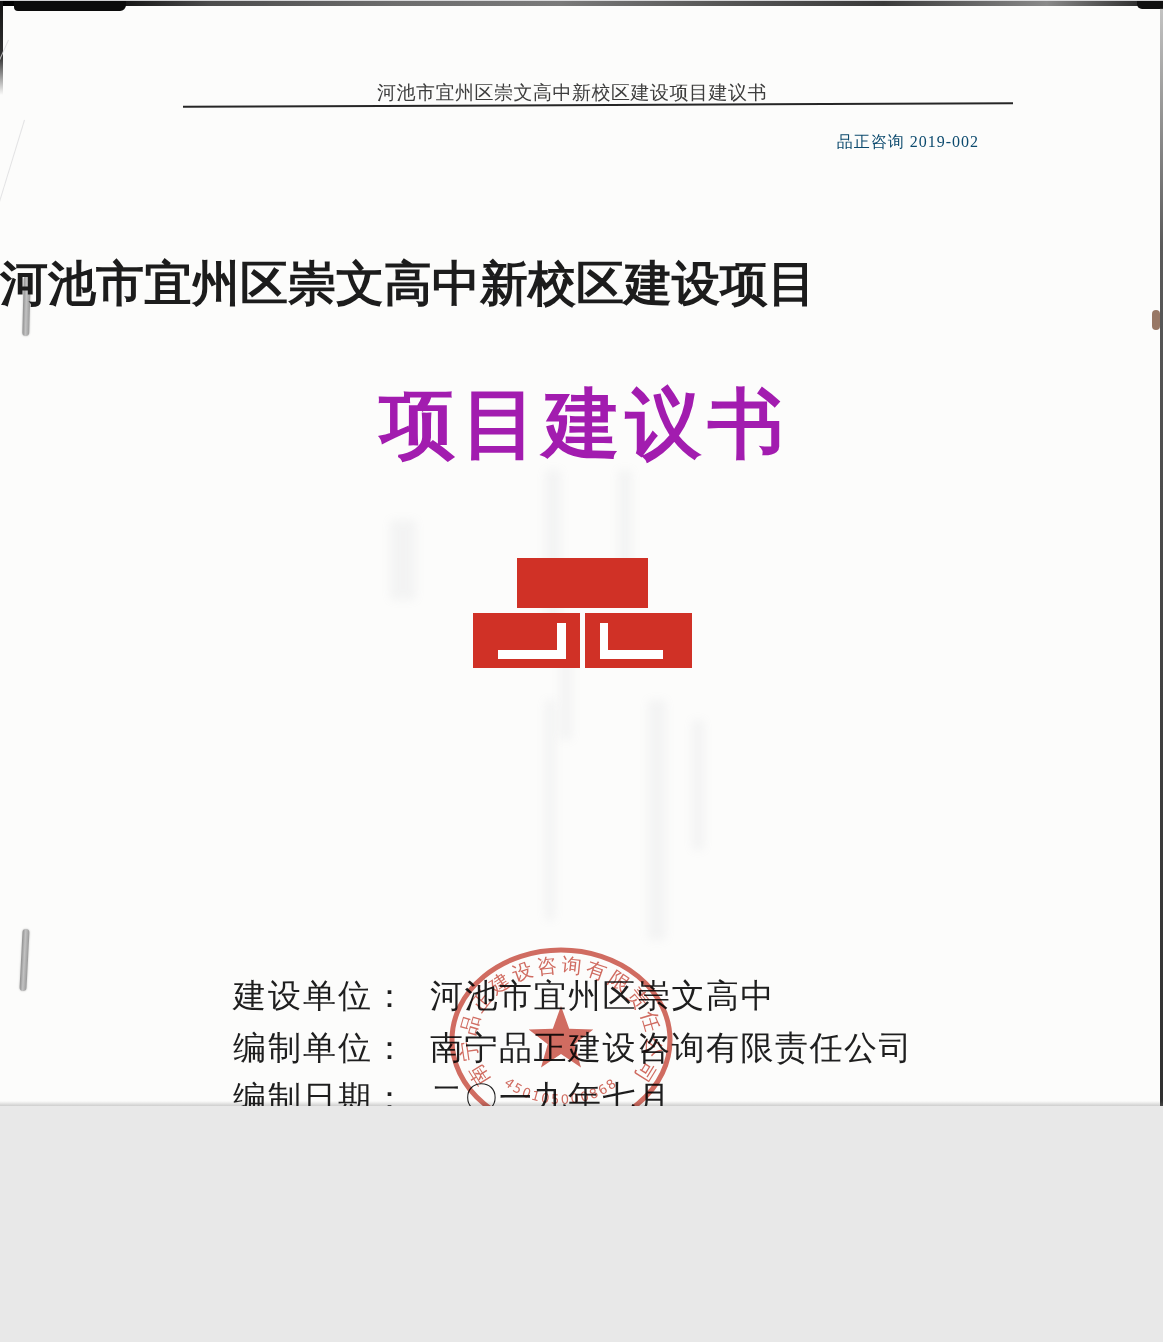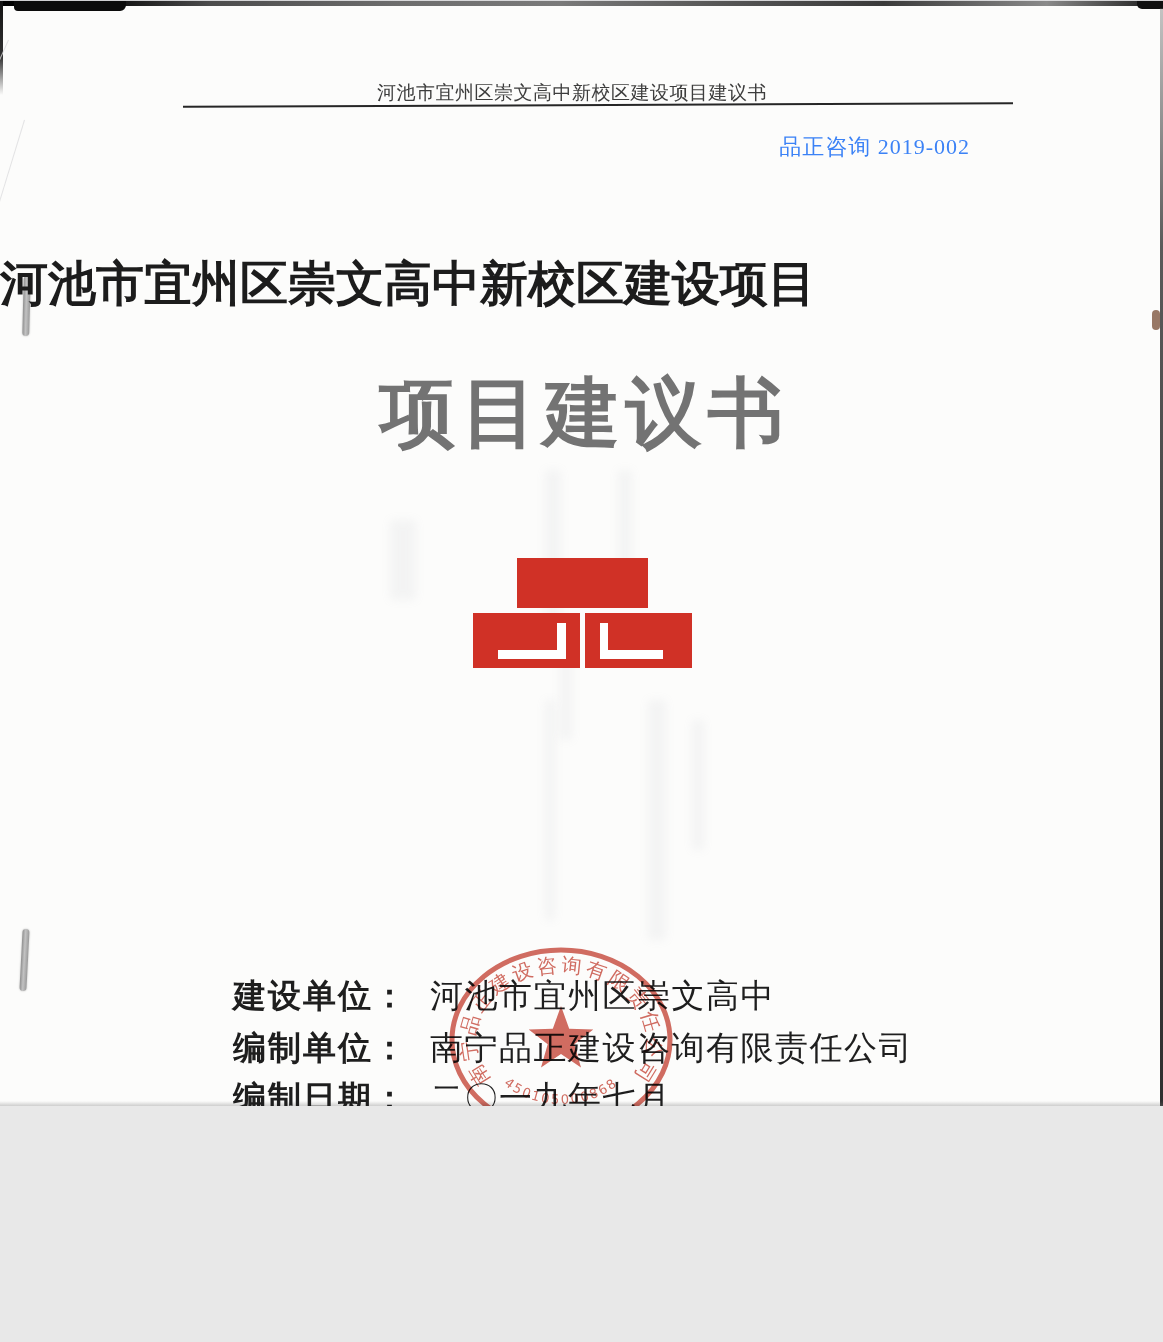"品正咨询 2019-002" .doc-number { color: #3b82f6 -> #0c4a6e; font-size: 22px -> 16px; right: 193px -> 184px }
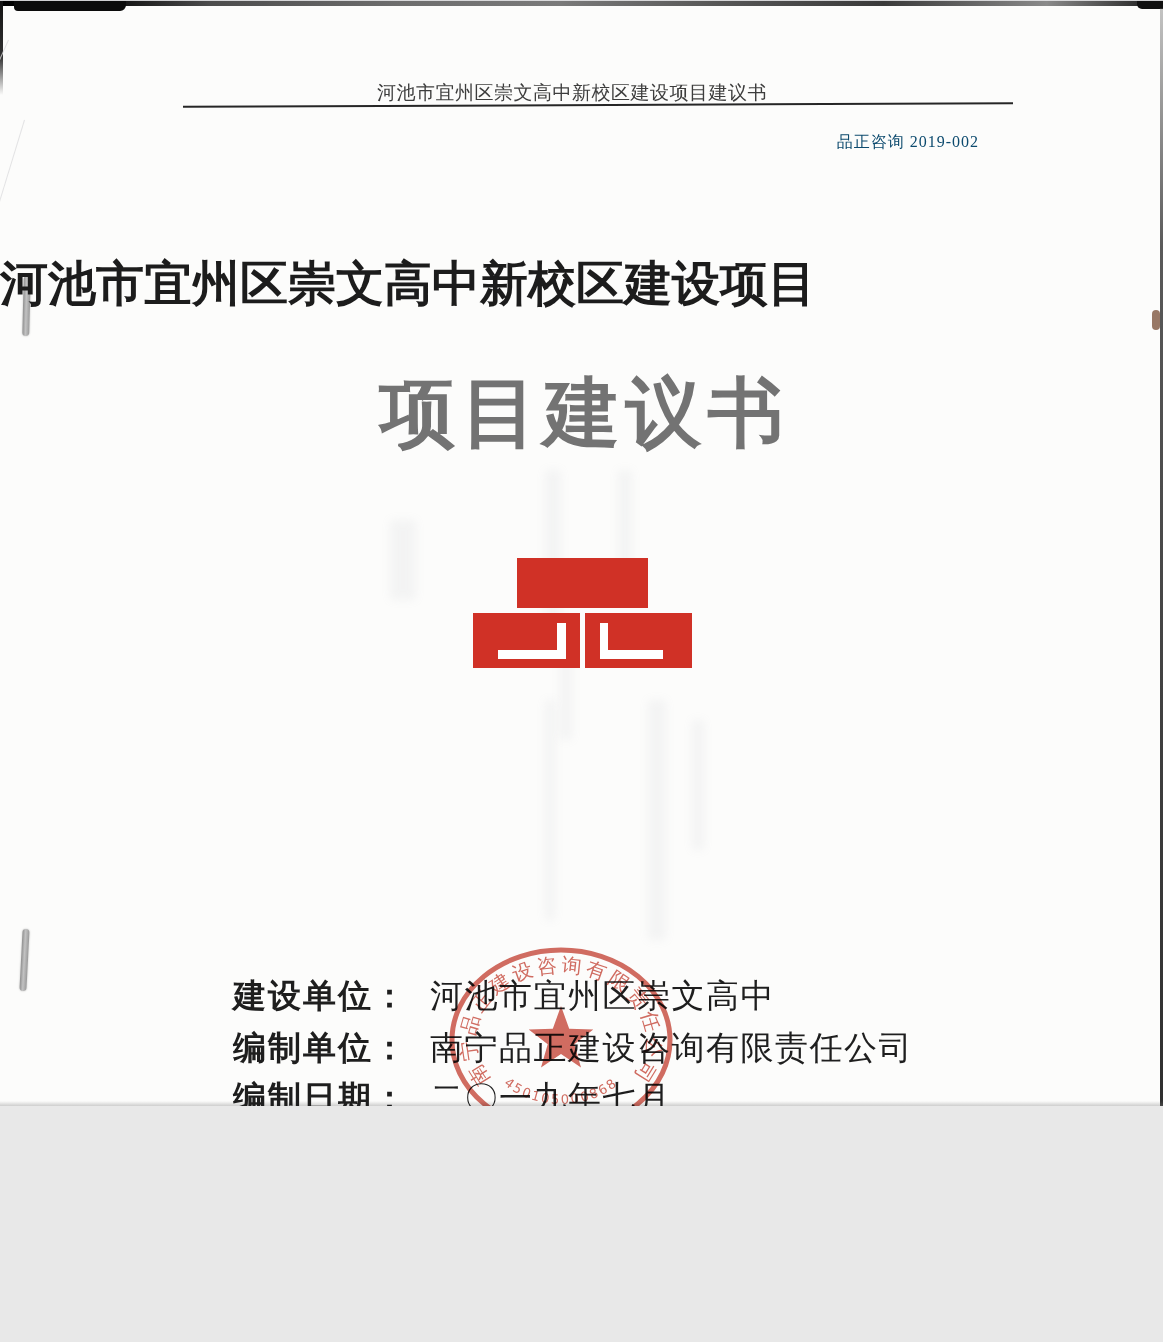"项目建议书" .subtitle { color: #737373 -> #a21caf; top: 363px -> 374px }
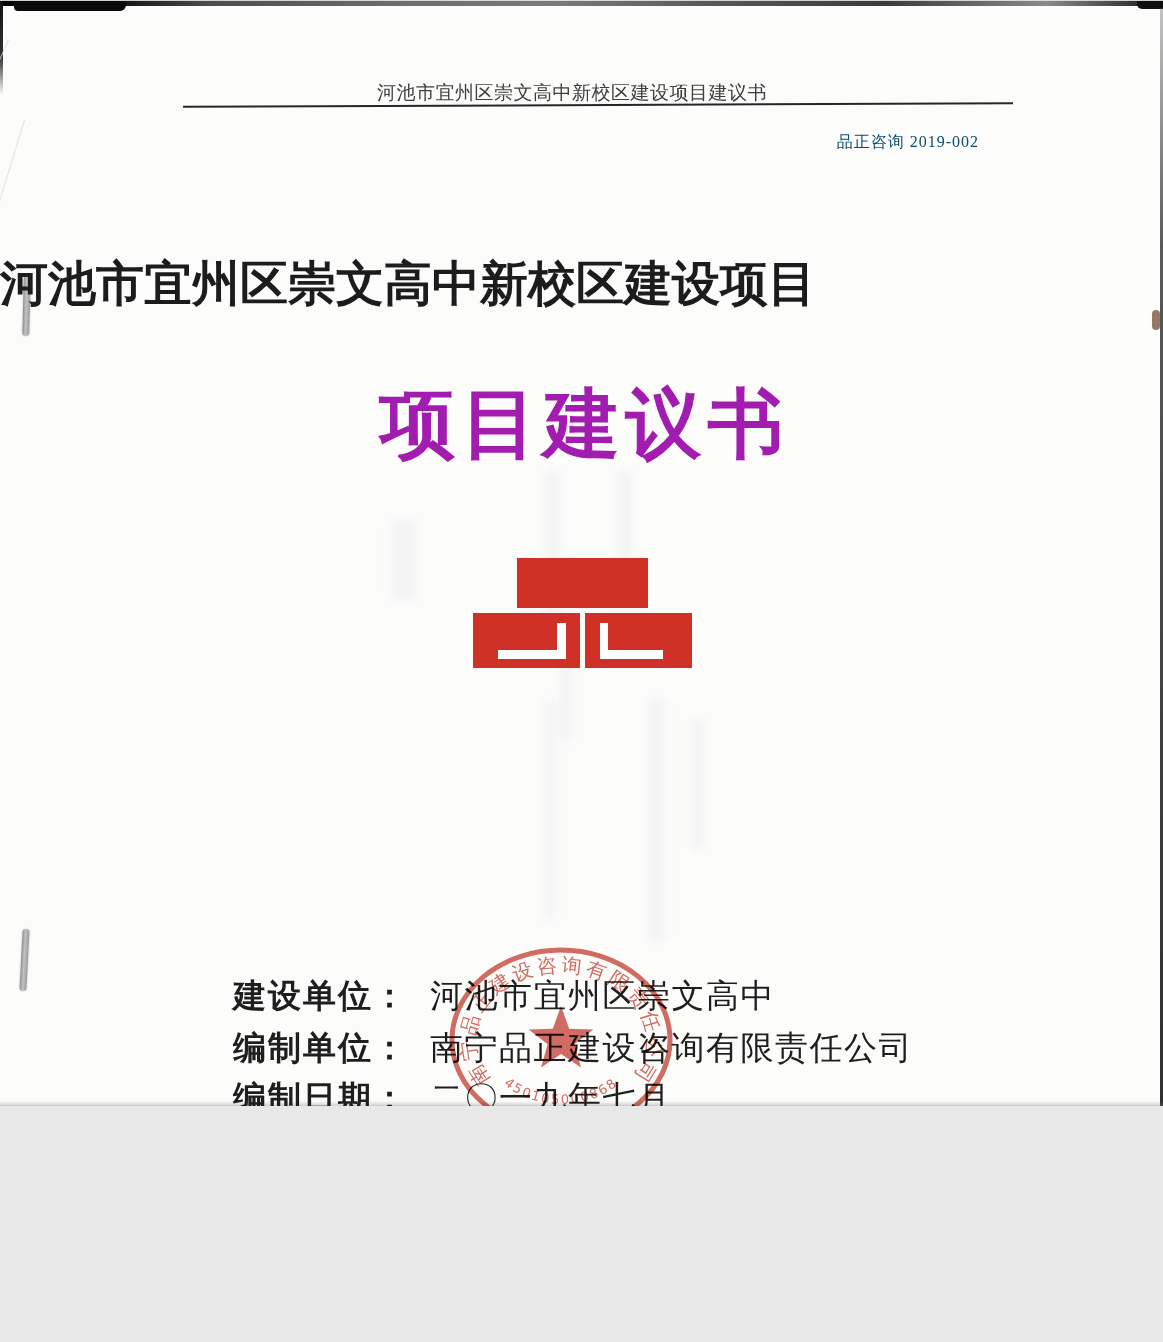"建设单位：" .info-row .label { font-weight: 700 -> 400 }
